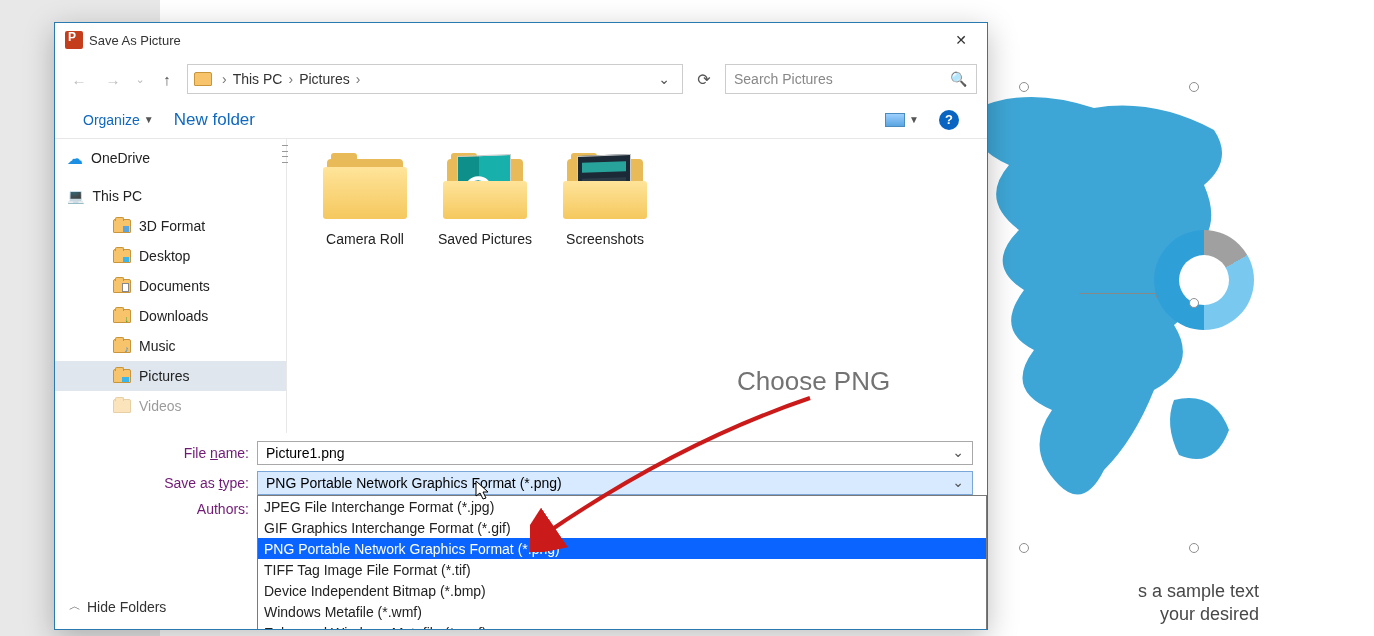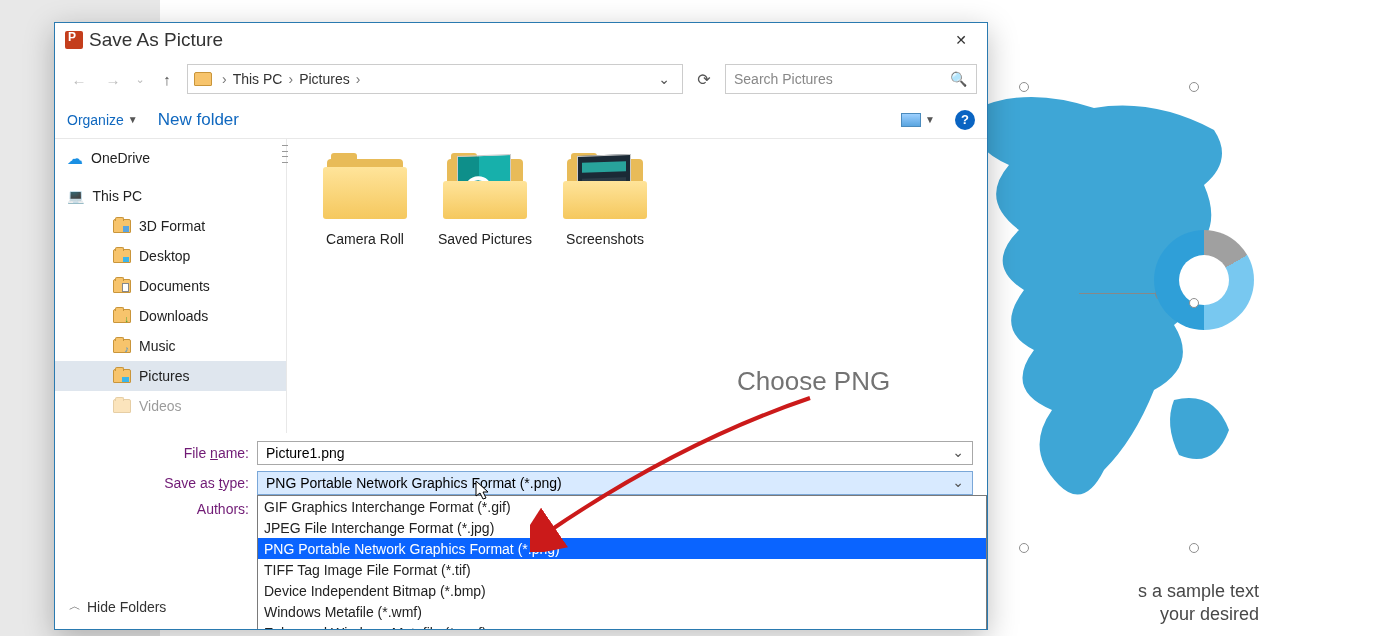"Save As Picture" .titlebar .title-text { font-size: 19px -> 13px }
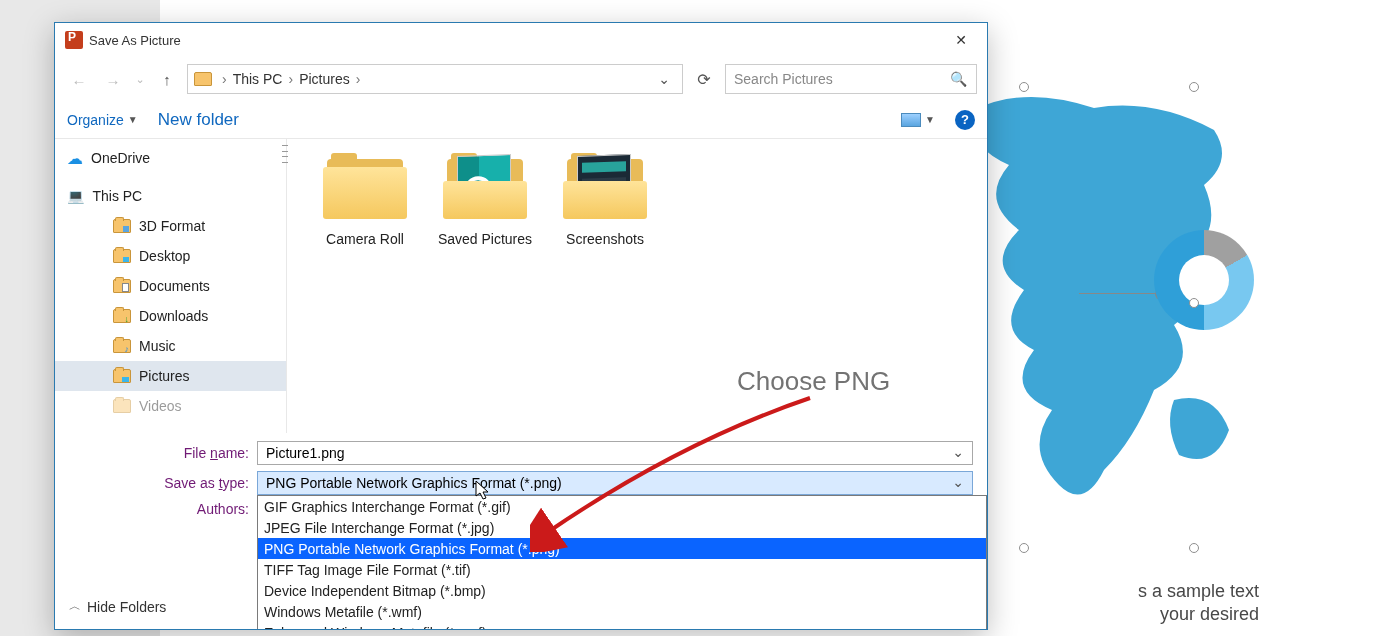"Organize" .toolbar { padding: 0 12px -> 0 28px }
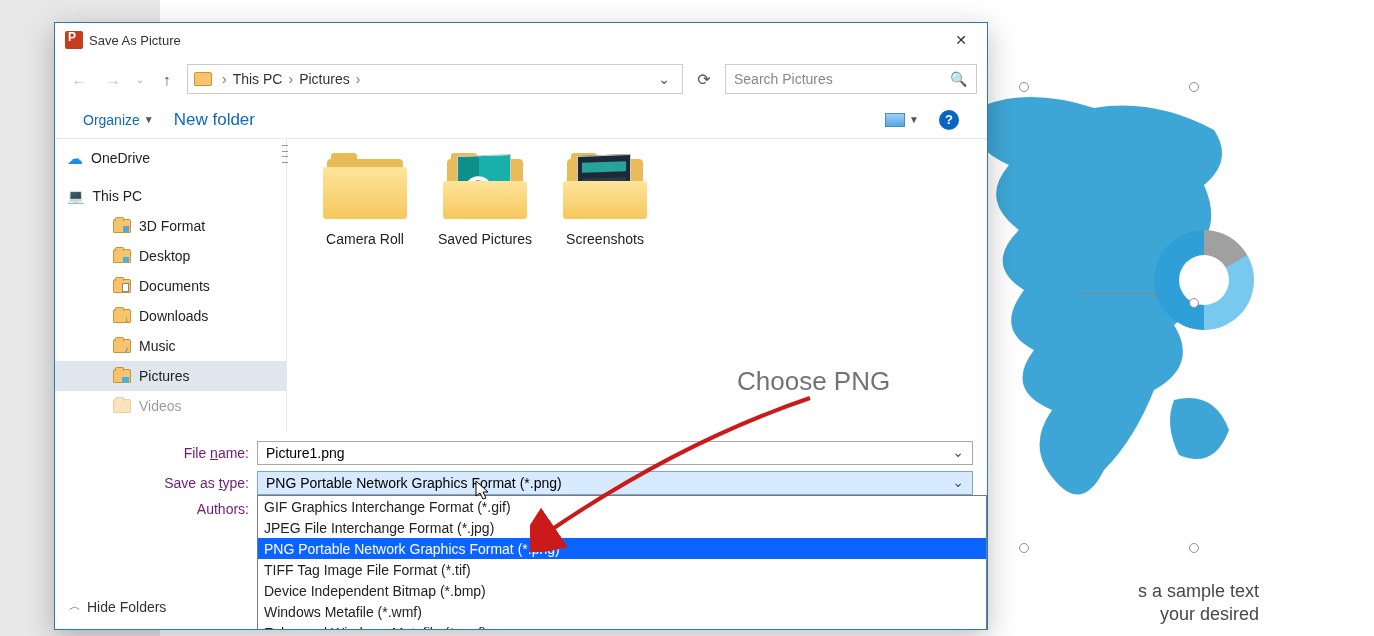"GIF Graphics Interchange Format (*.gif)" div.opt { order: before "JPEG File Interchange Format (*.jpg)" -> after "JPEG File Interchange Format (*.jpg)" }
